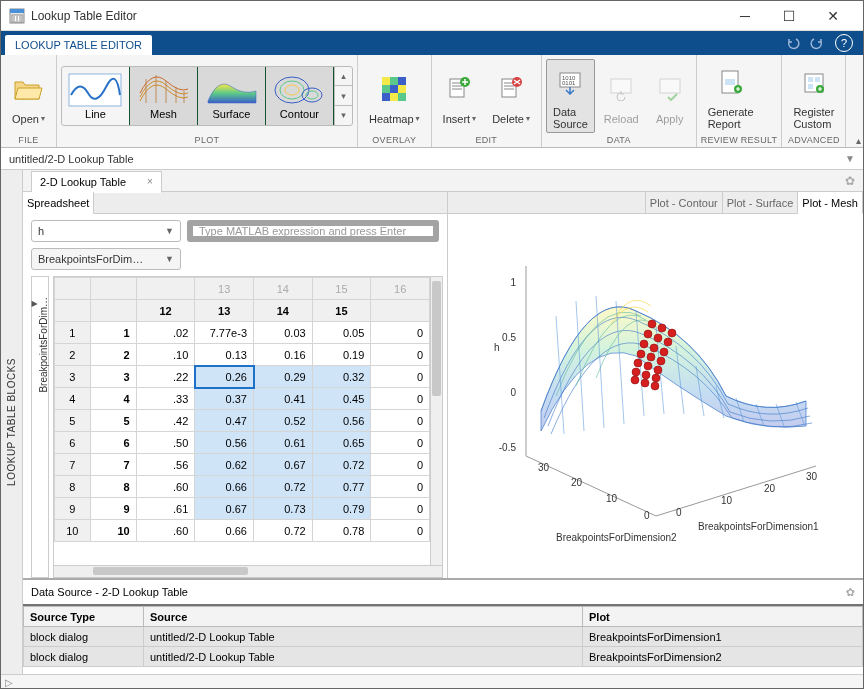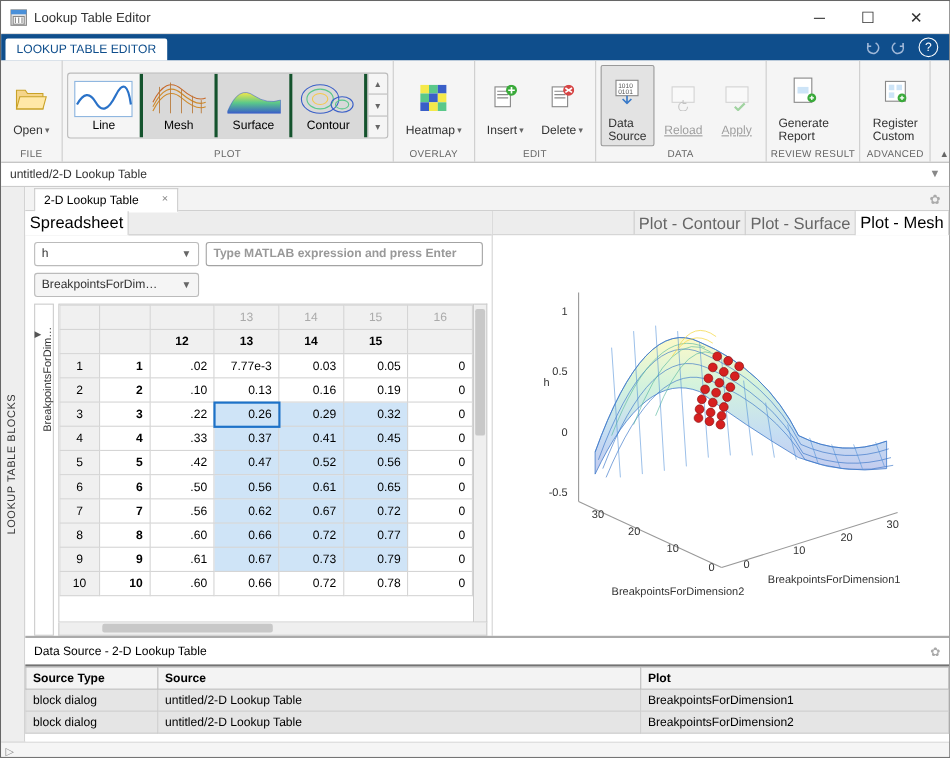"Line" .plot-btn { border-right: 3px solid #14532d -> 1px solid #14532d }
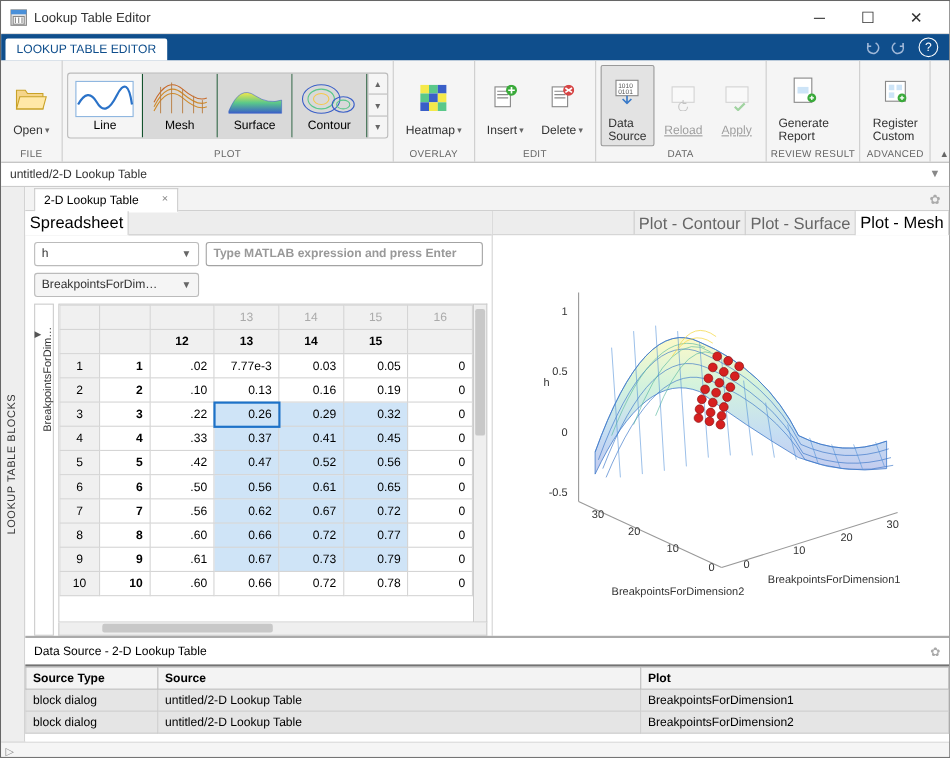"Reload" .ribbon-btn.disabled { text-decoration: underline -> none }
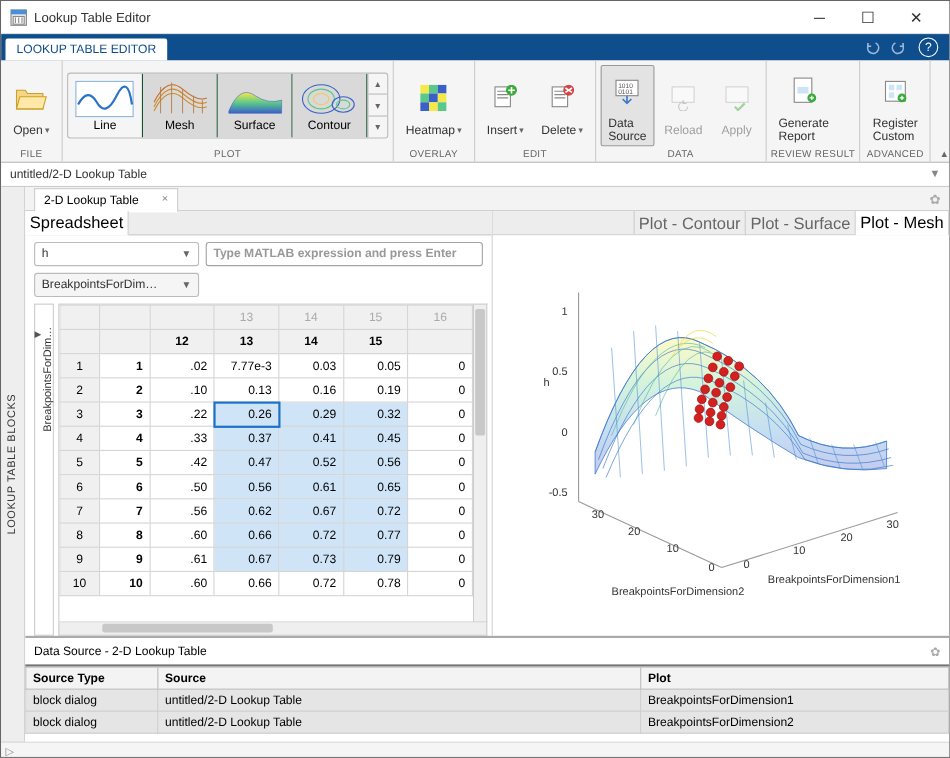"Spreadsheet" .pane-tab { font-size: 15px -> 11px }
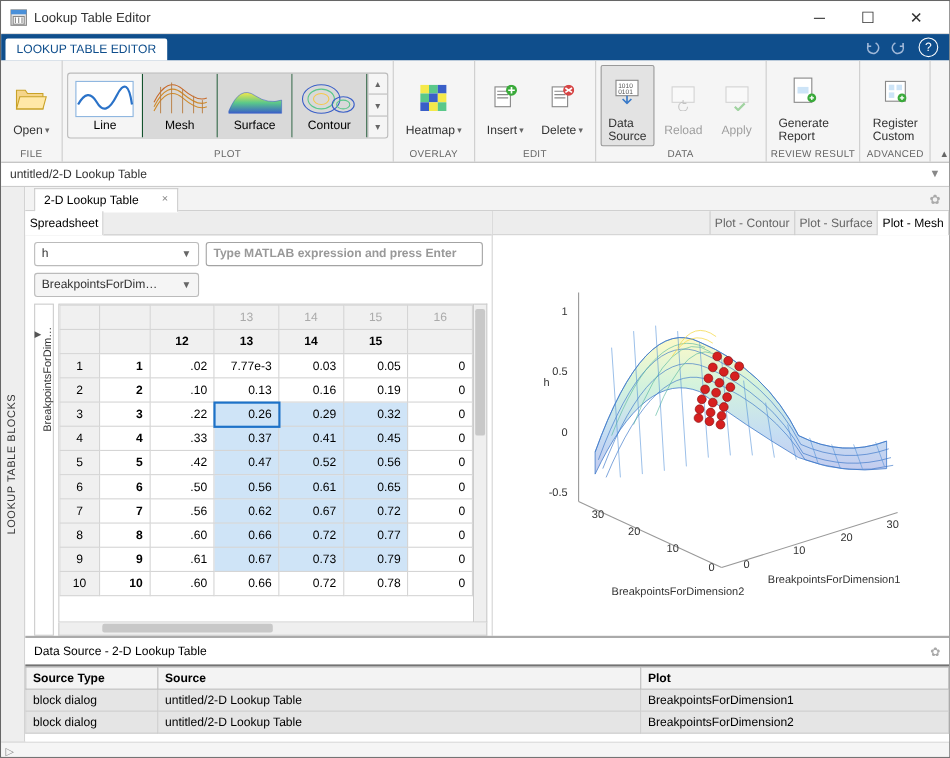"Type MATLAB expression and press" .filter-input { border: 1px solid #a3a3a3 -> 6px solid #a3a3a3; font-weight: bold -> none }
